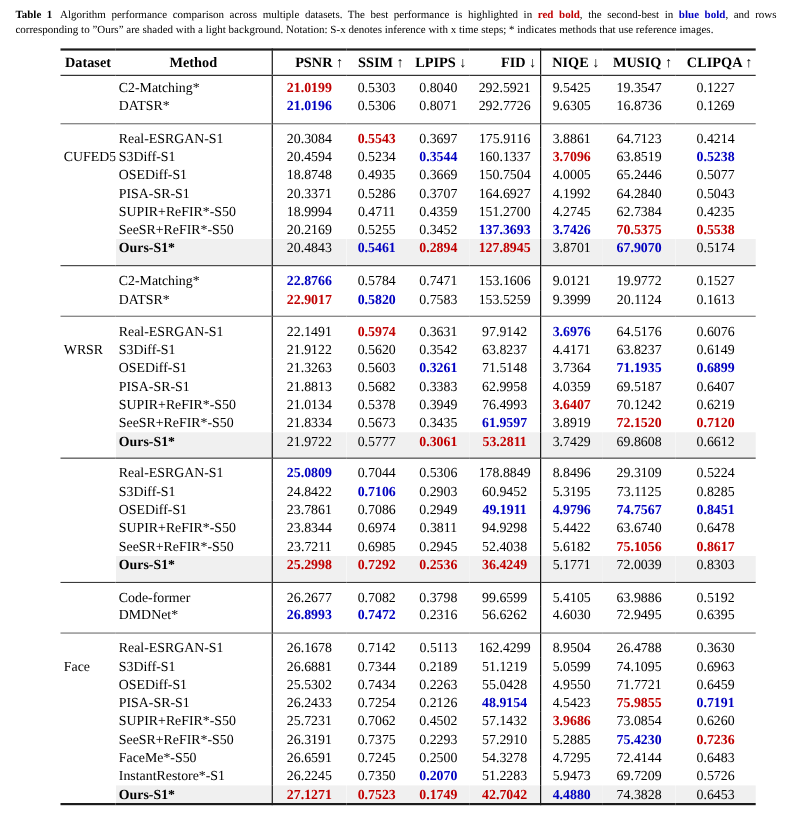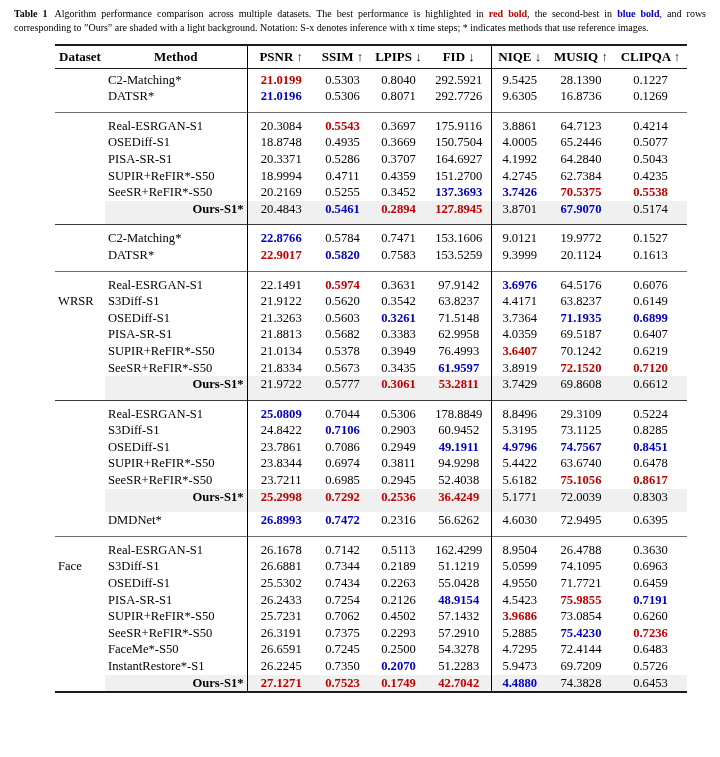"PSNR ↑" thead th { text-align: center -> right }
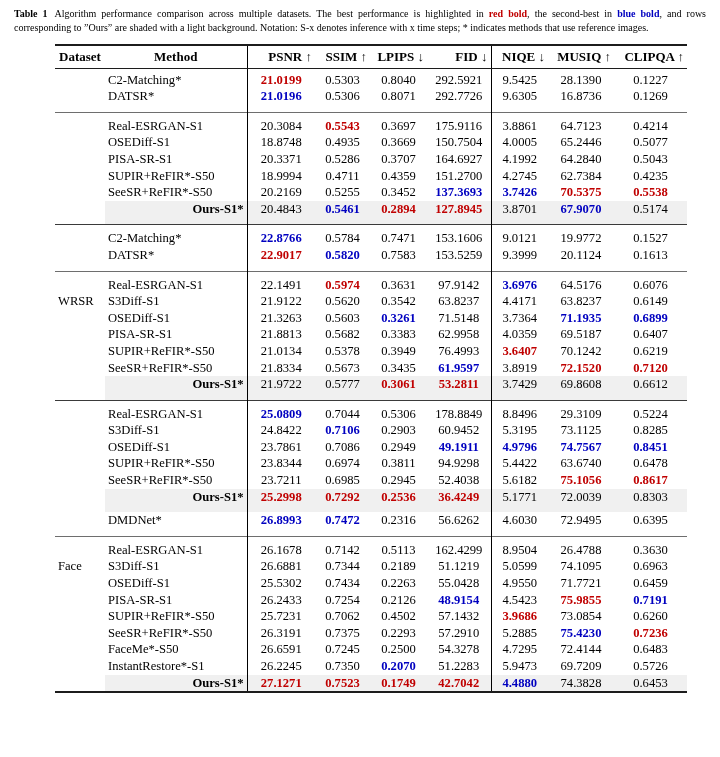"28.1390" td.metric-cell { text: 28.1390 -> 19.3547 }
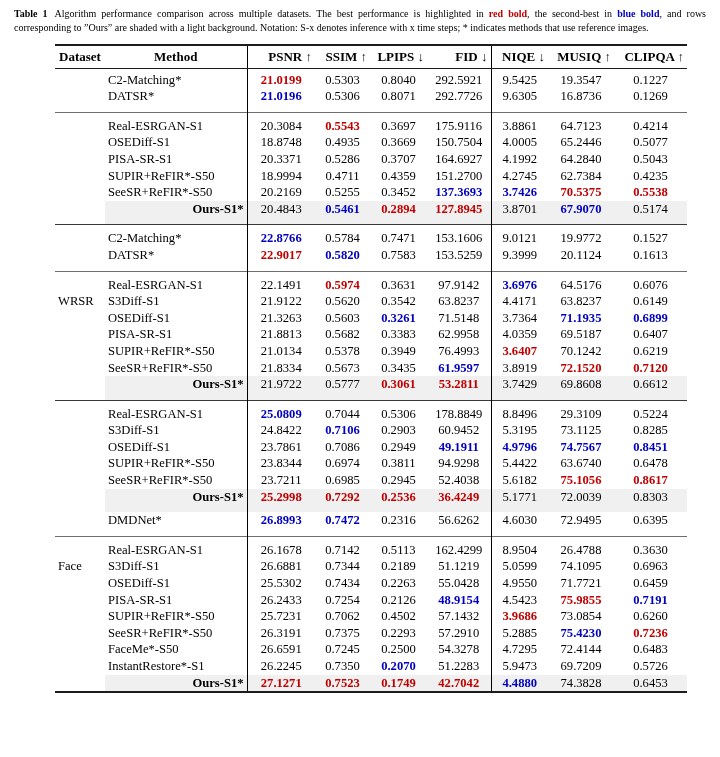"CUFED5" tr { html: none -> <tr> <td>CUFED5</td> <td>S3Diff-S1</td> <td>20.4594</td> <td>0.5234</td> <td>0.3544</td> <td>160.1337</td> <td>3.7096</td> <td>63.8519</td> <td>0.5238</td> </tr> }
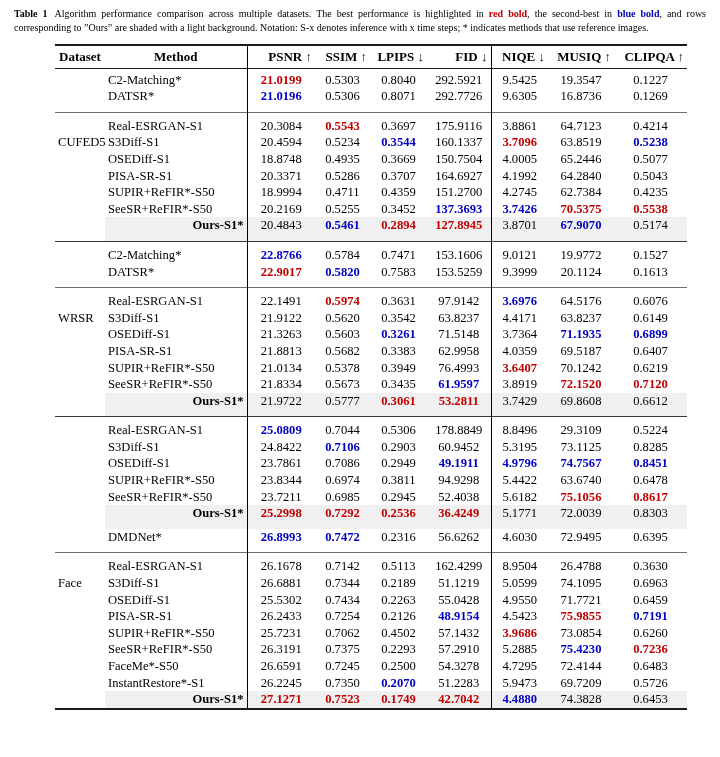"Ours-S1*" tr.ours td.method-cell { text-align: right -> none }
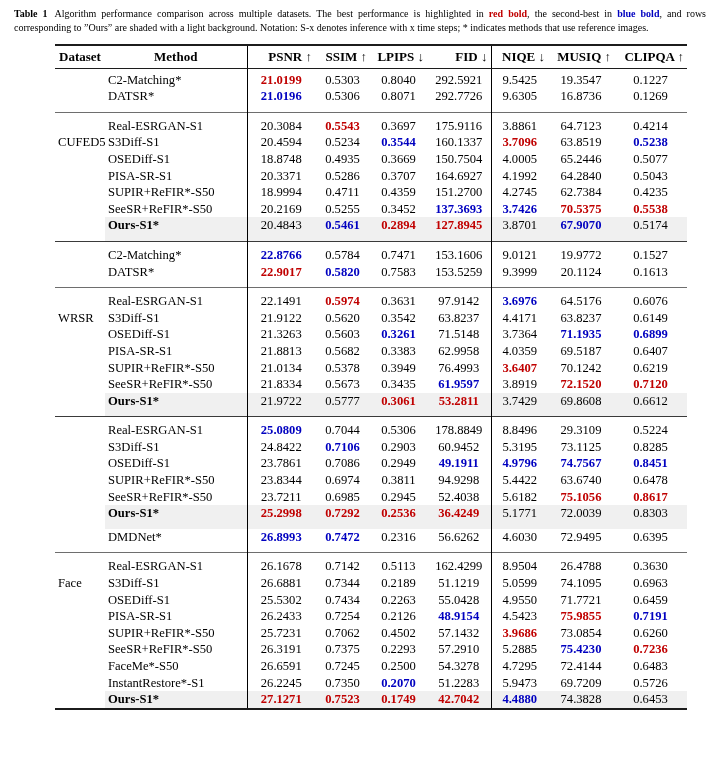"Code-former" tr.section-start { html: none -> <tr> <td></td> <td>Code-former</td> <td>26.2677</td> <td>0.7082</td> <td>0.3798</td> <td>99.6599</td> <td>5.4105</td> <td>63.9886</td> <td>0.5192</td> </tr> }
